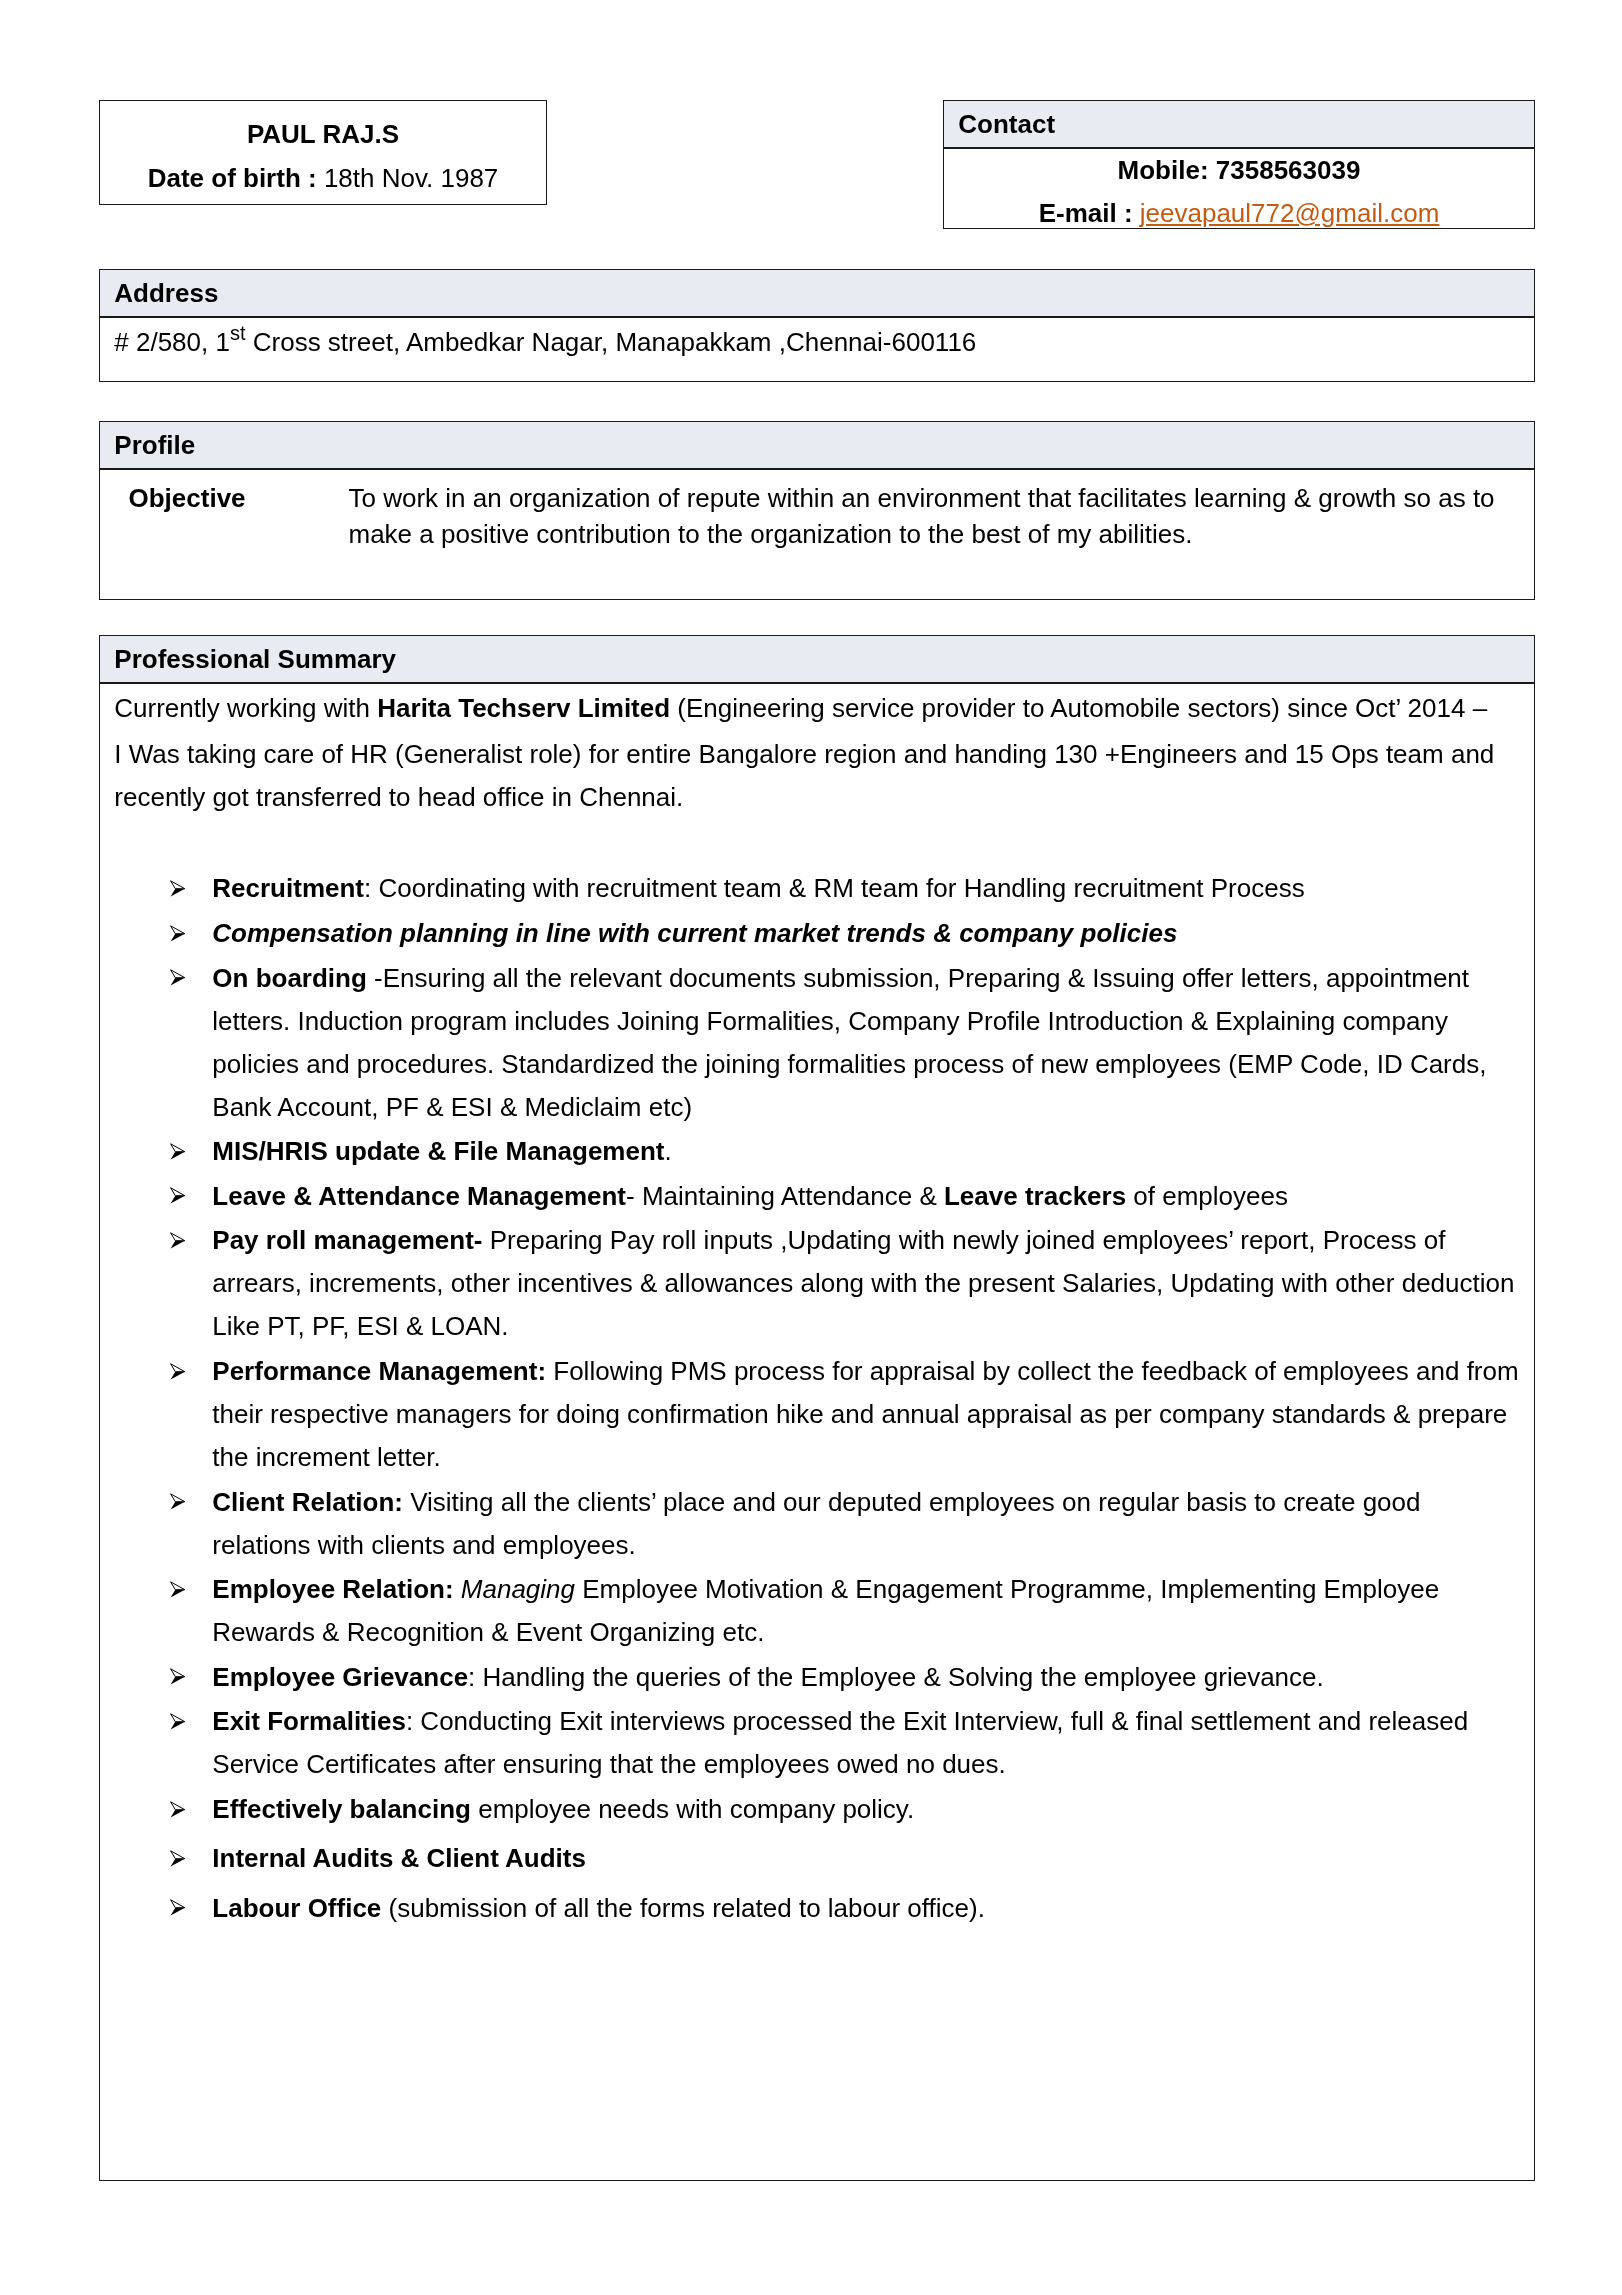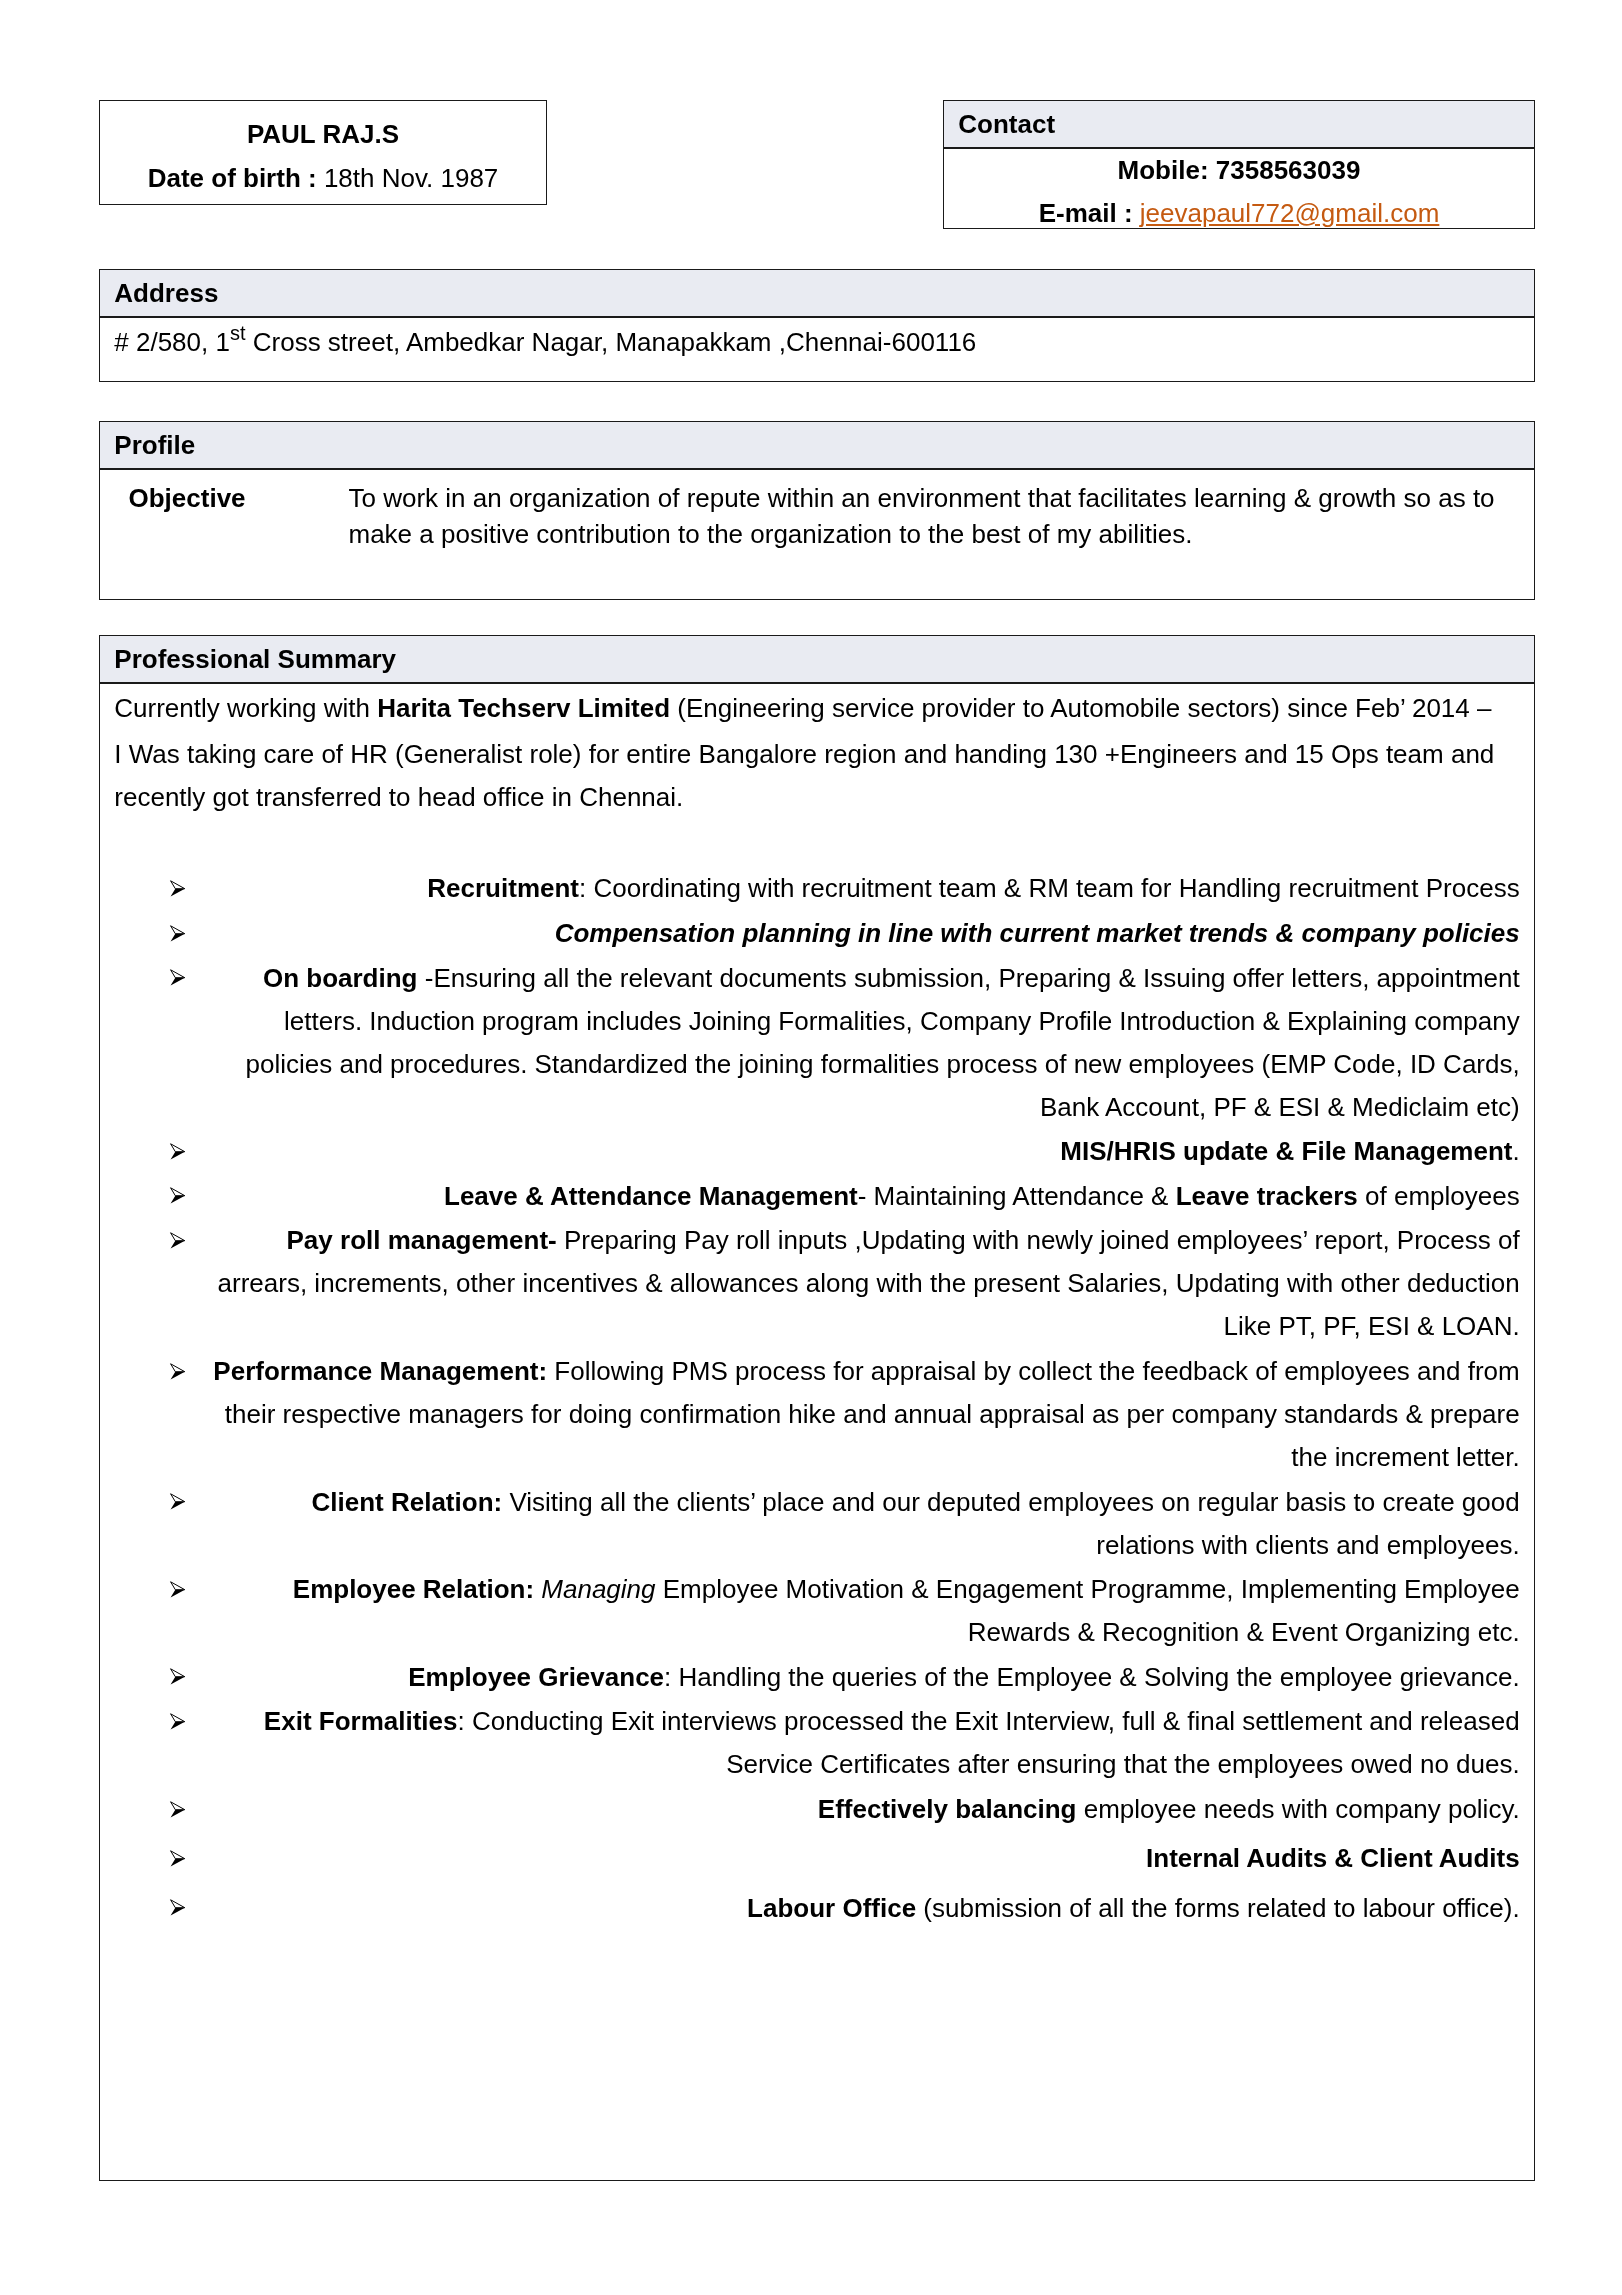"(Engineering service provider to" span { text: Feb’ -> Oct’ }
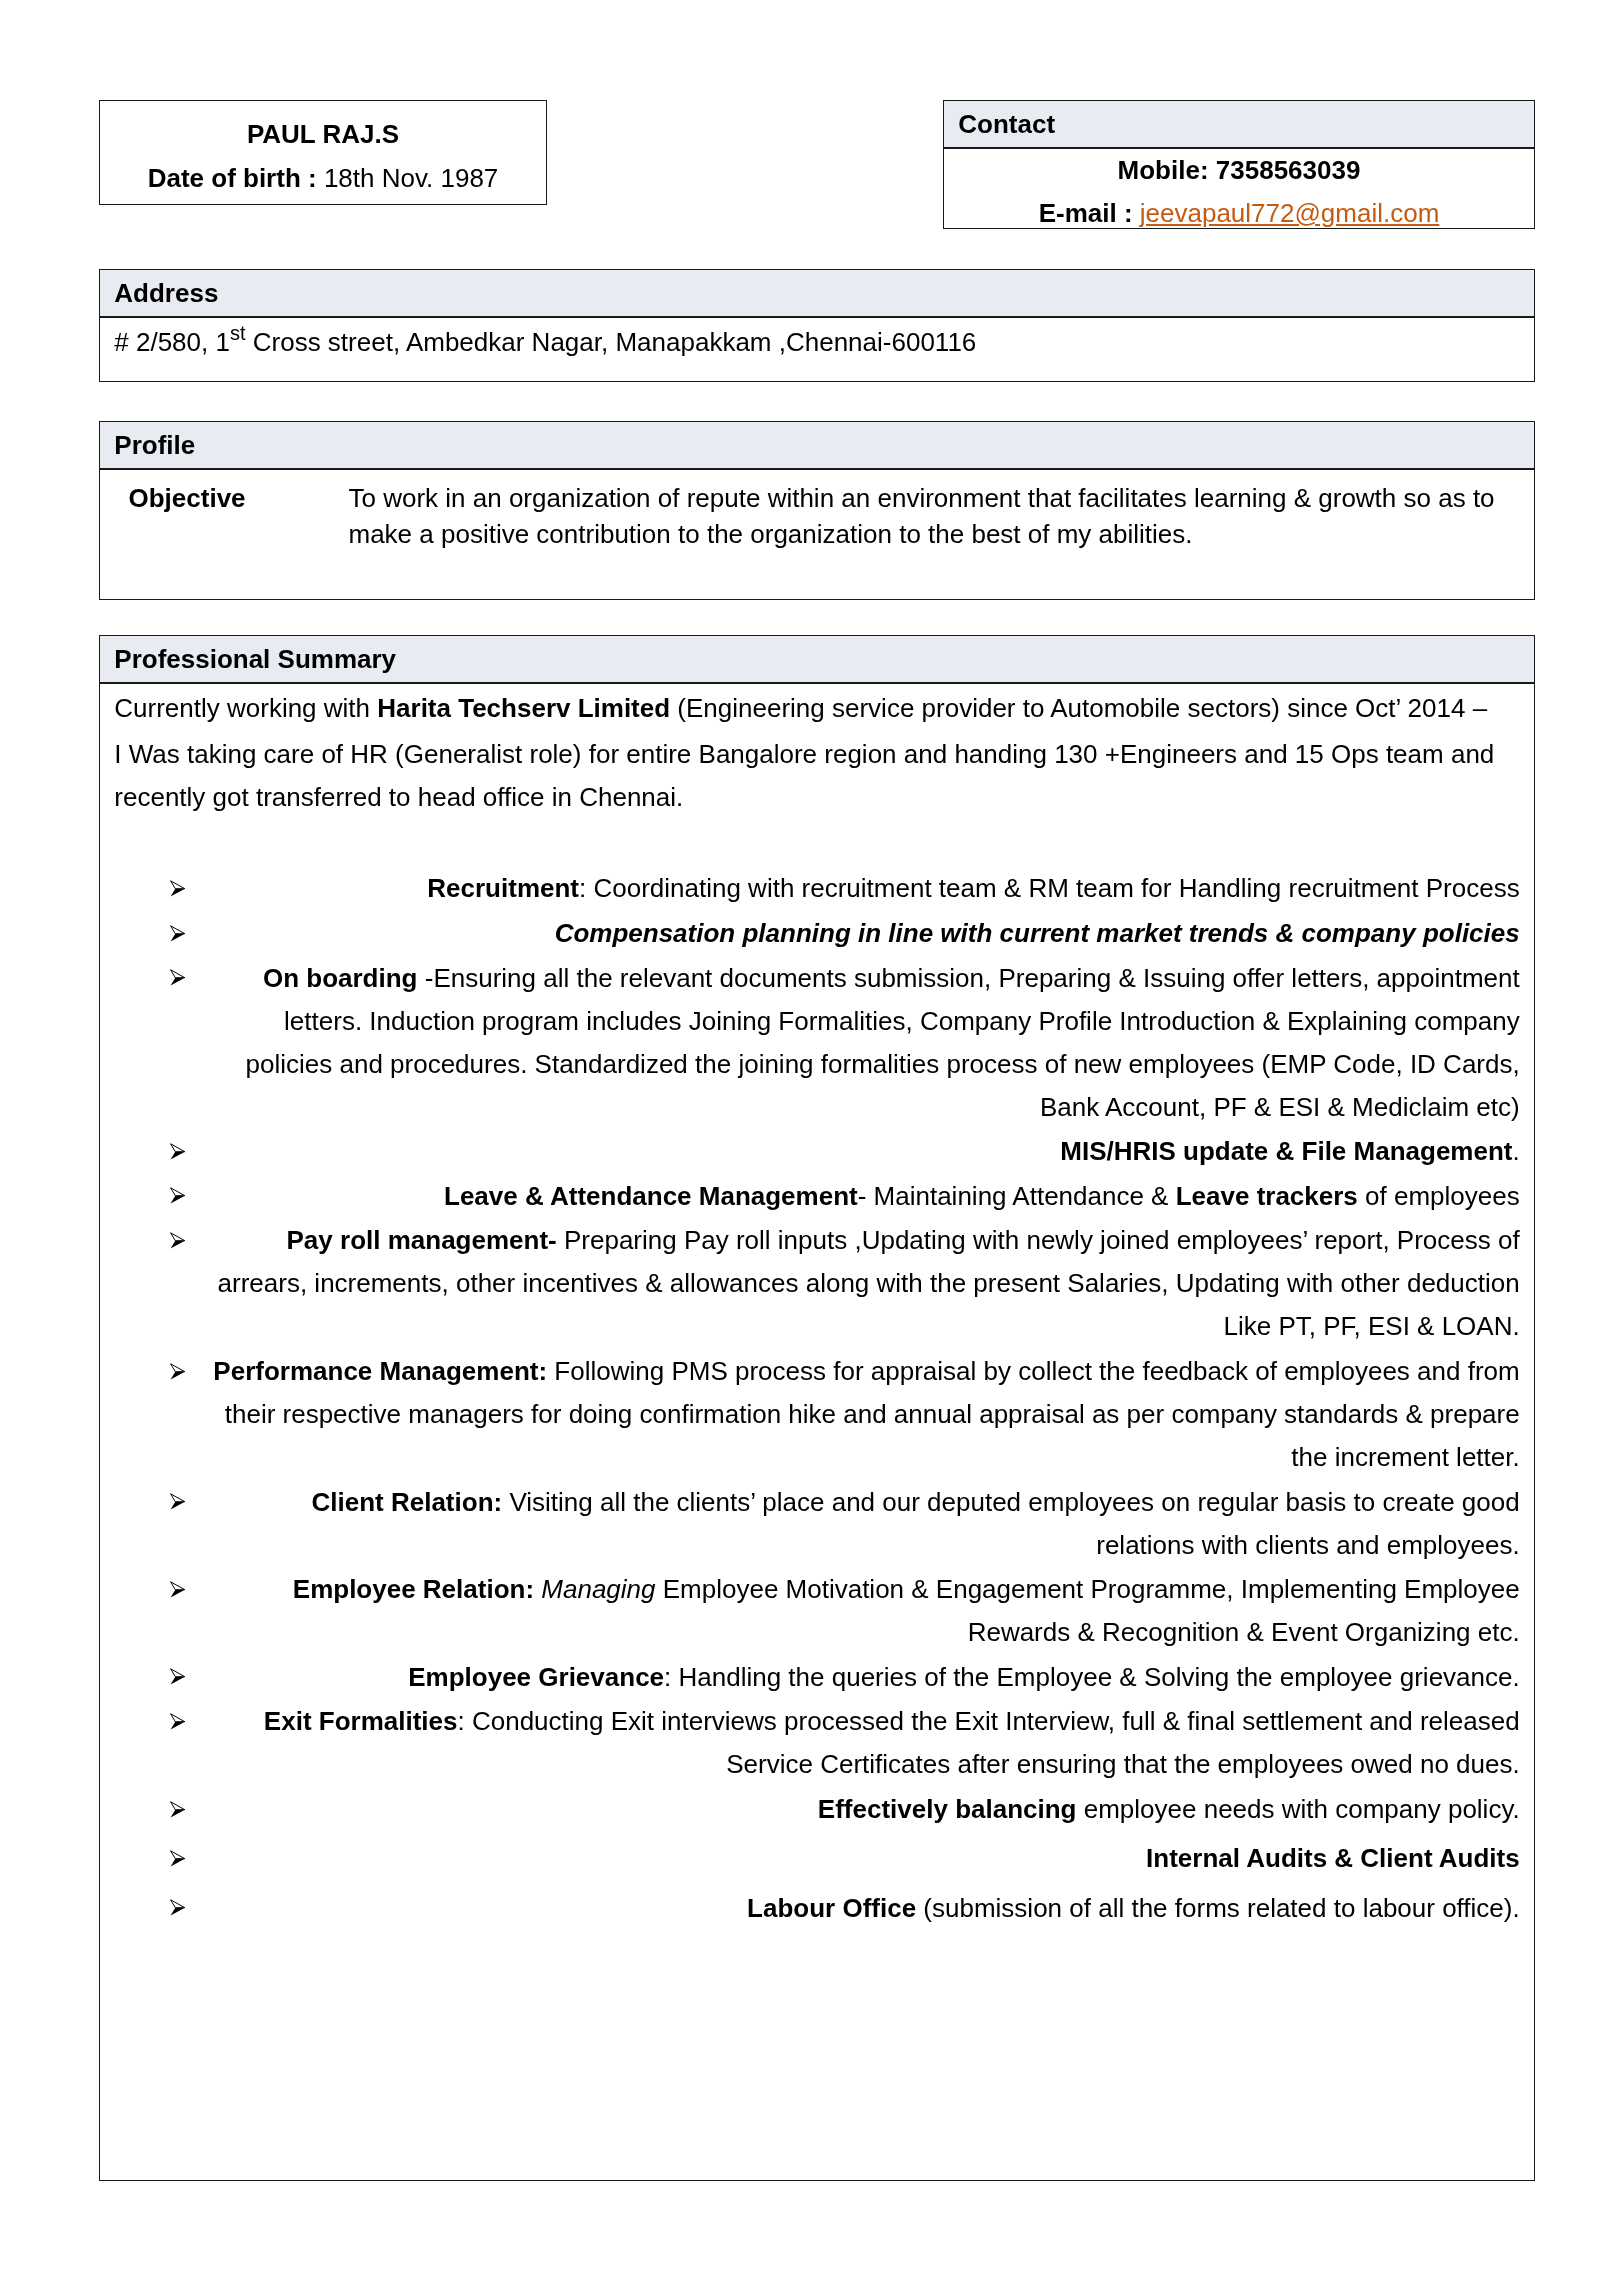"Recruitment: Coordinating with" ul.bullets { text-align: right -> none }
